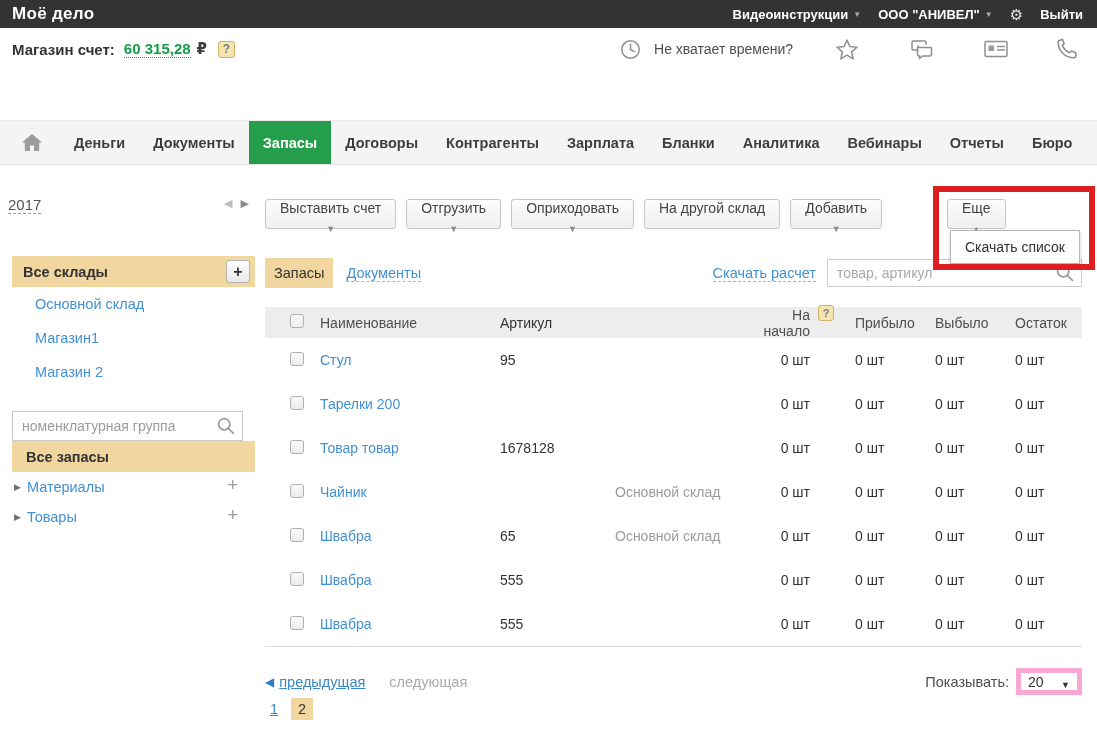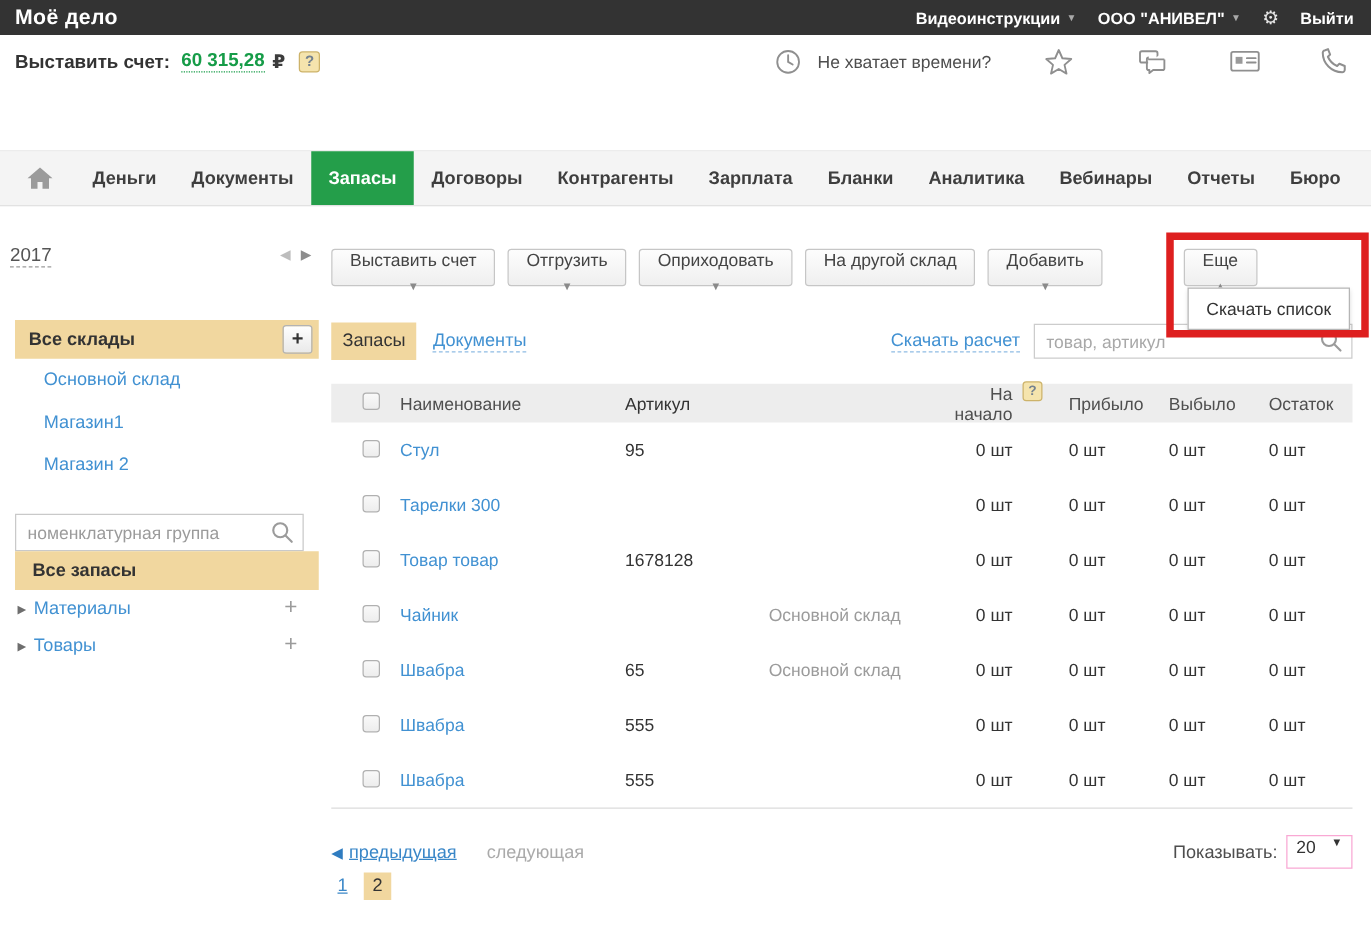"Выставить счет:" span.acct-label { text: Выставить -> Магазин }
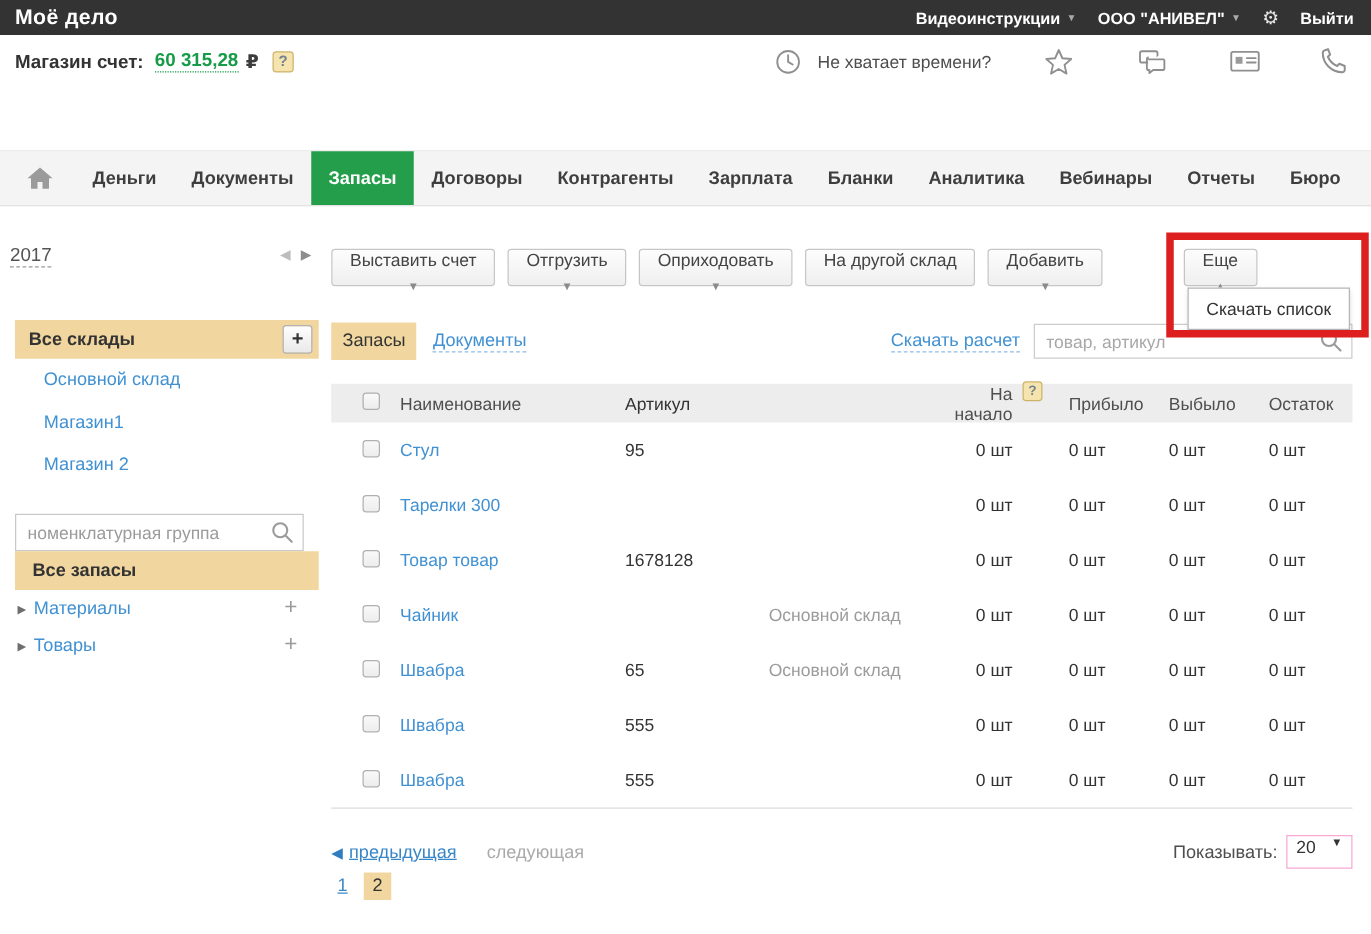"Тарелки 300" a.prod-link { text: 300 -> 200 }
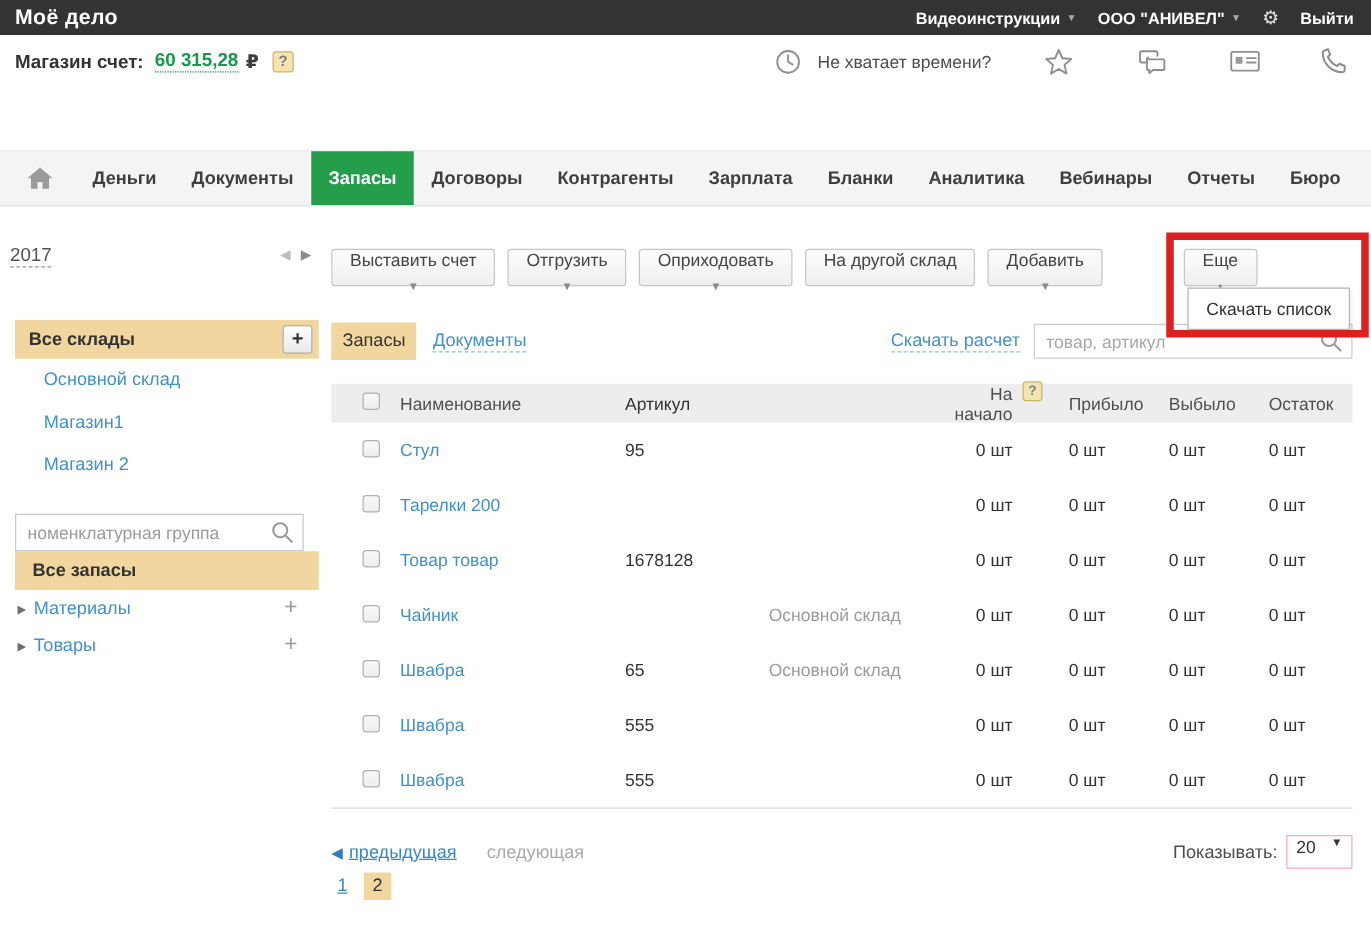"20" .select { align-items: flex-start -> flex-end; border: 1px solid #f9a8d4 -> 5px solid #f9a8d4; width: 53px -> 66px }
